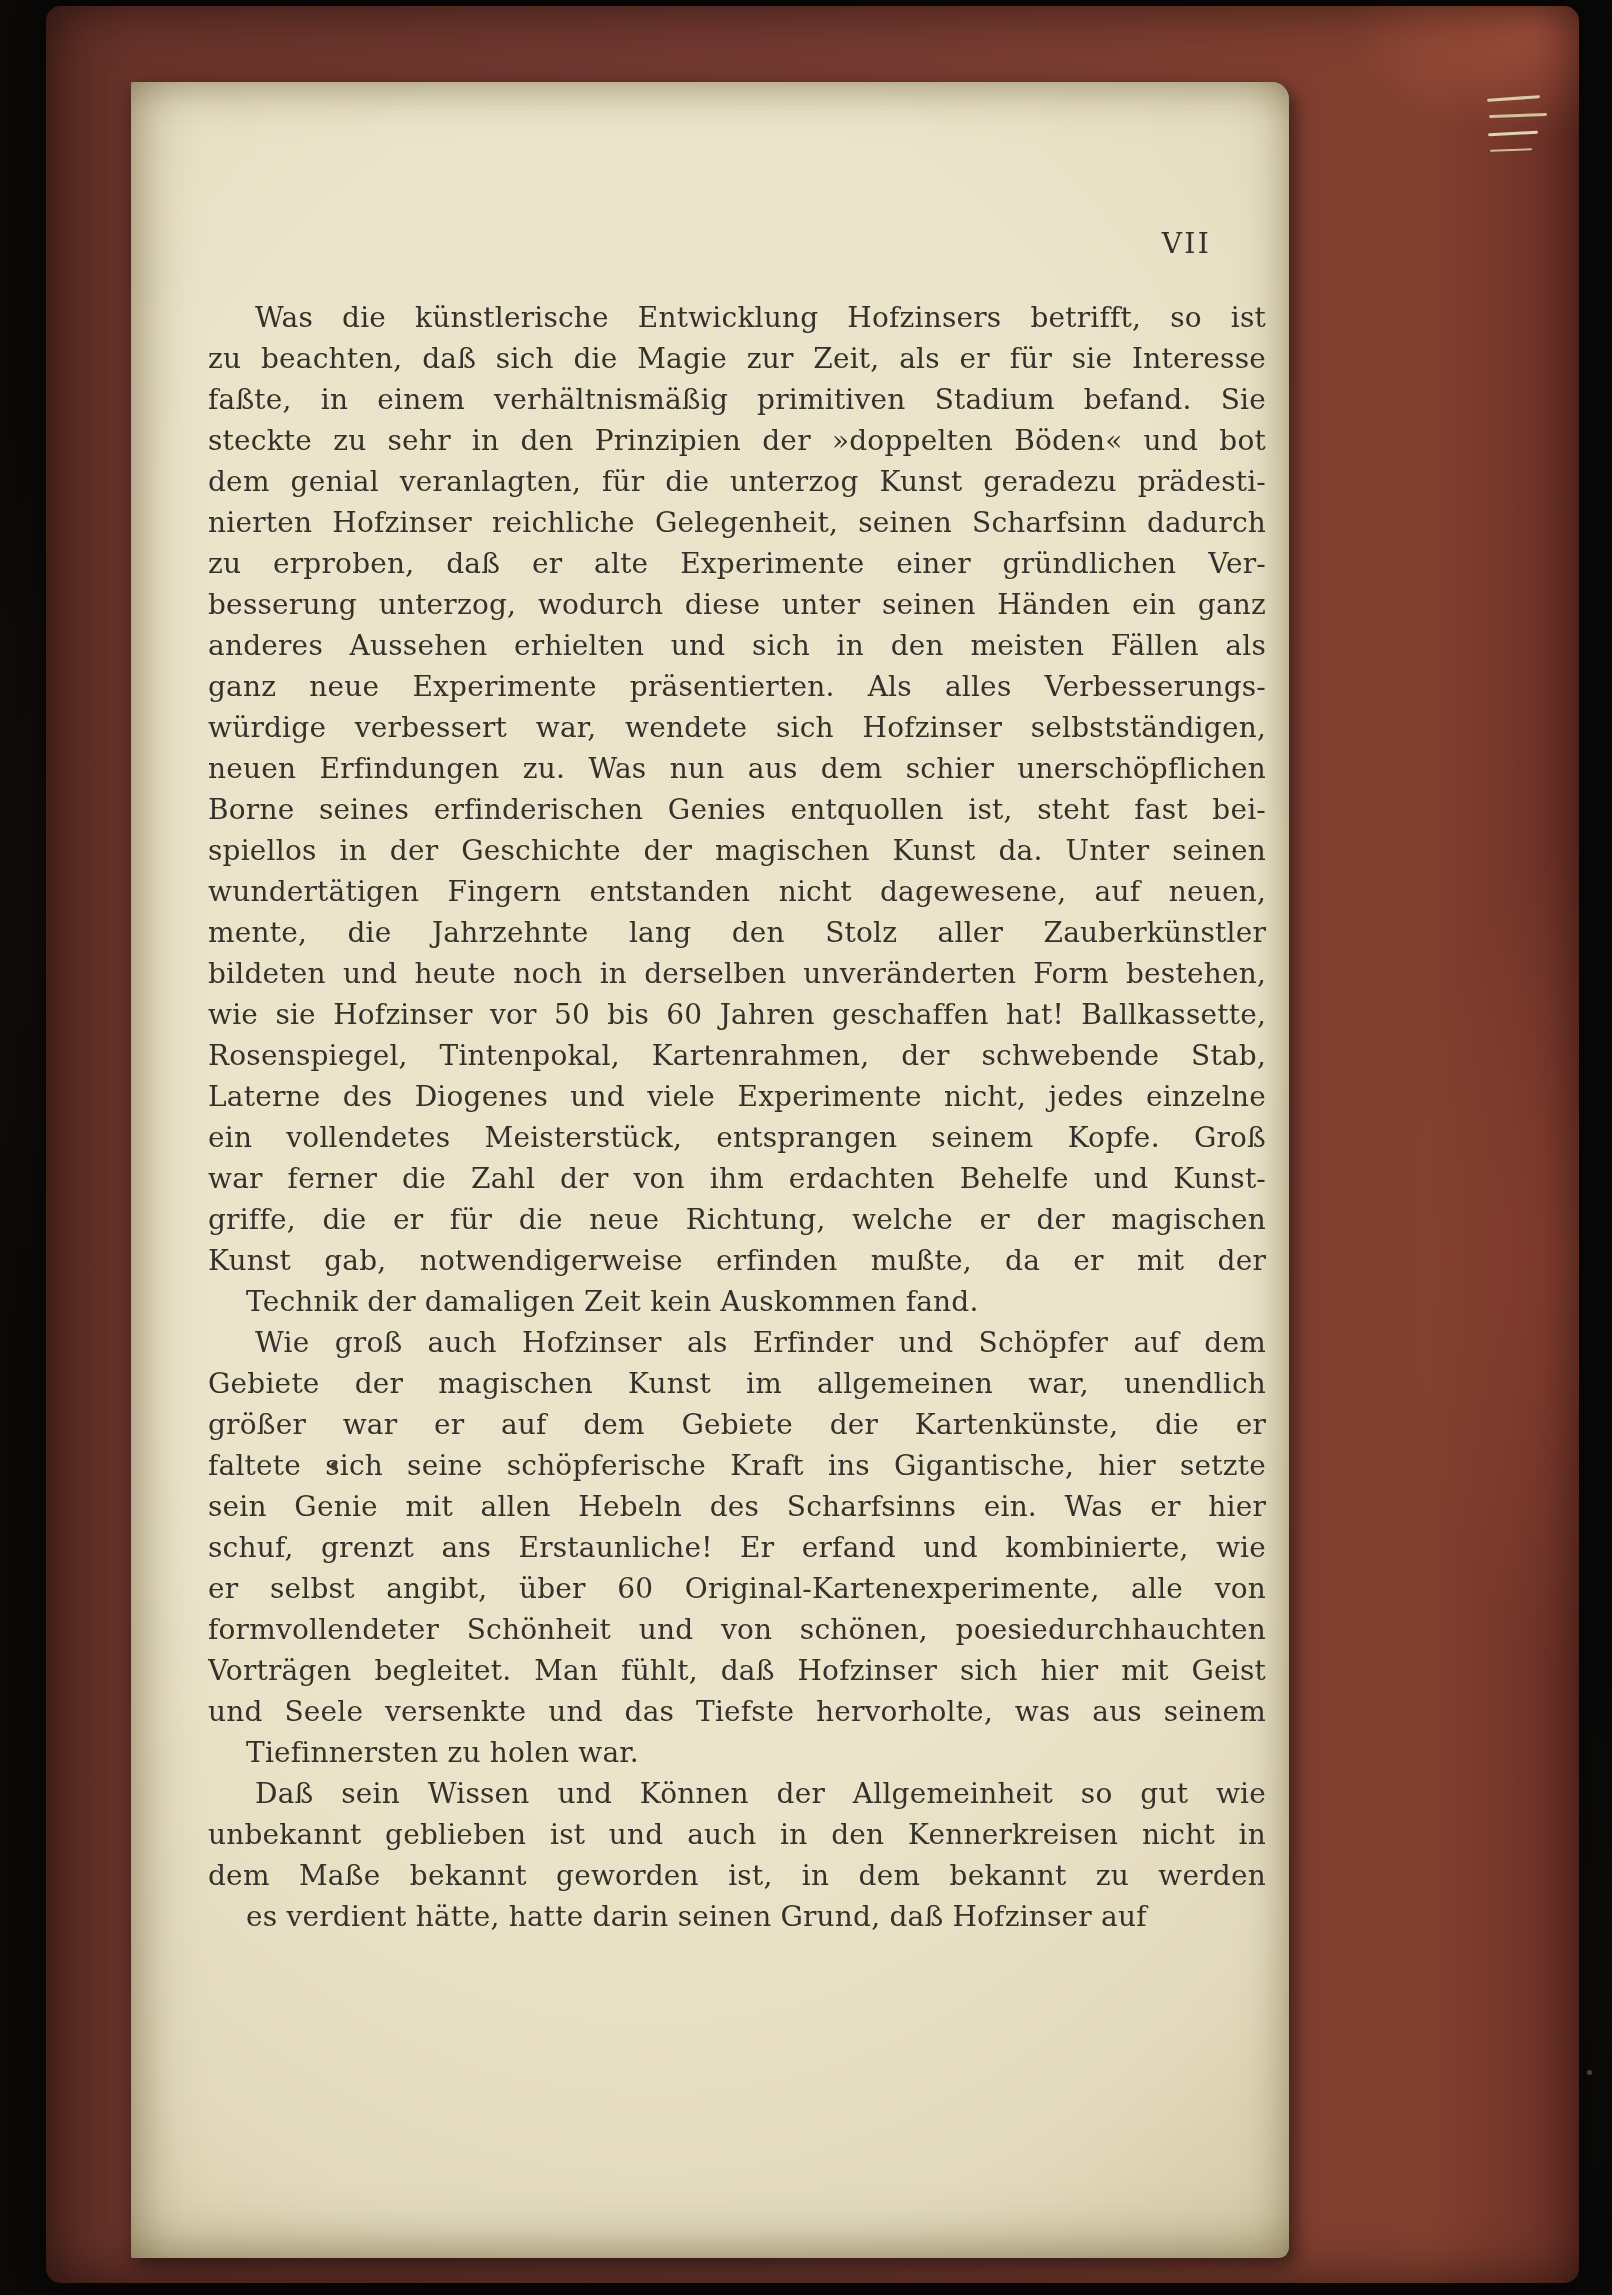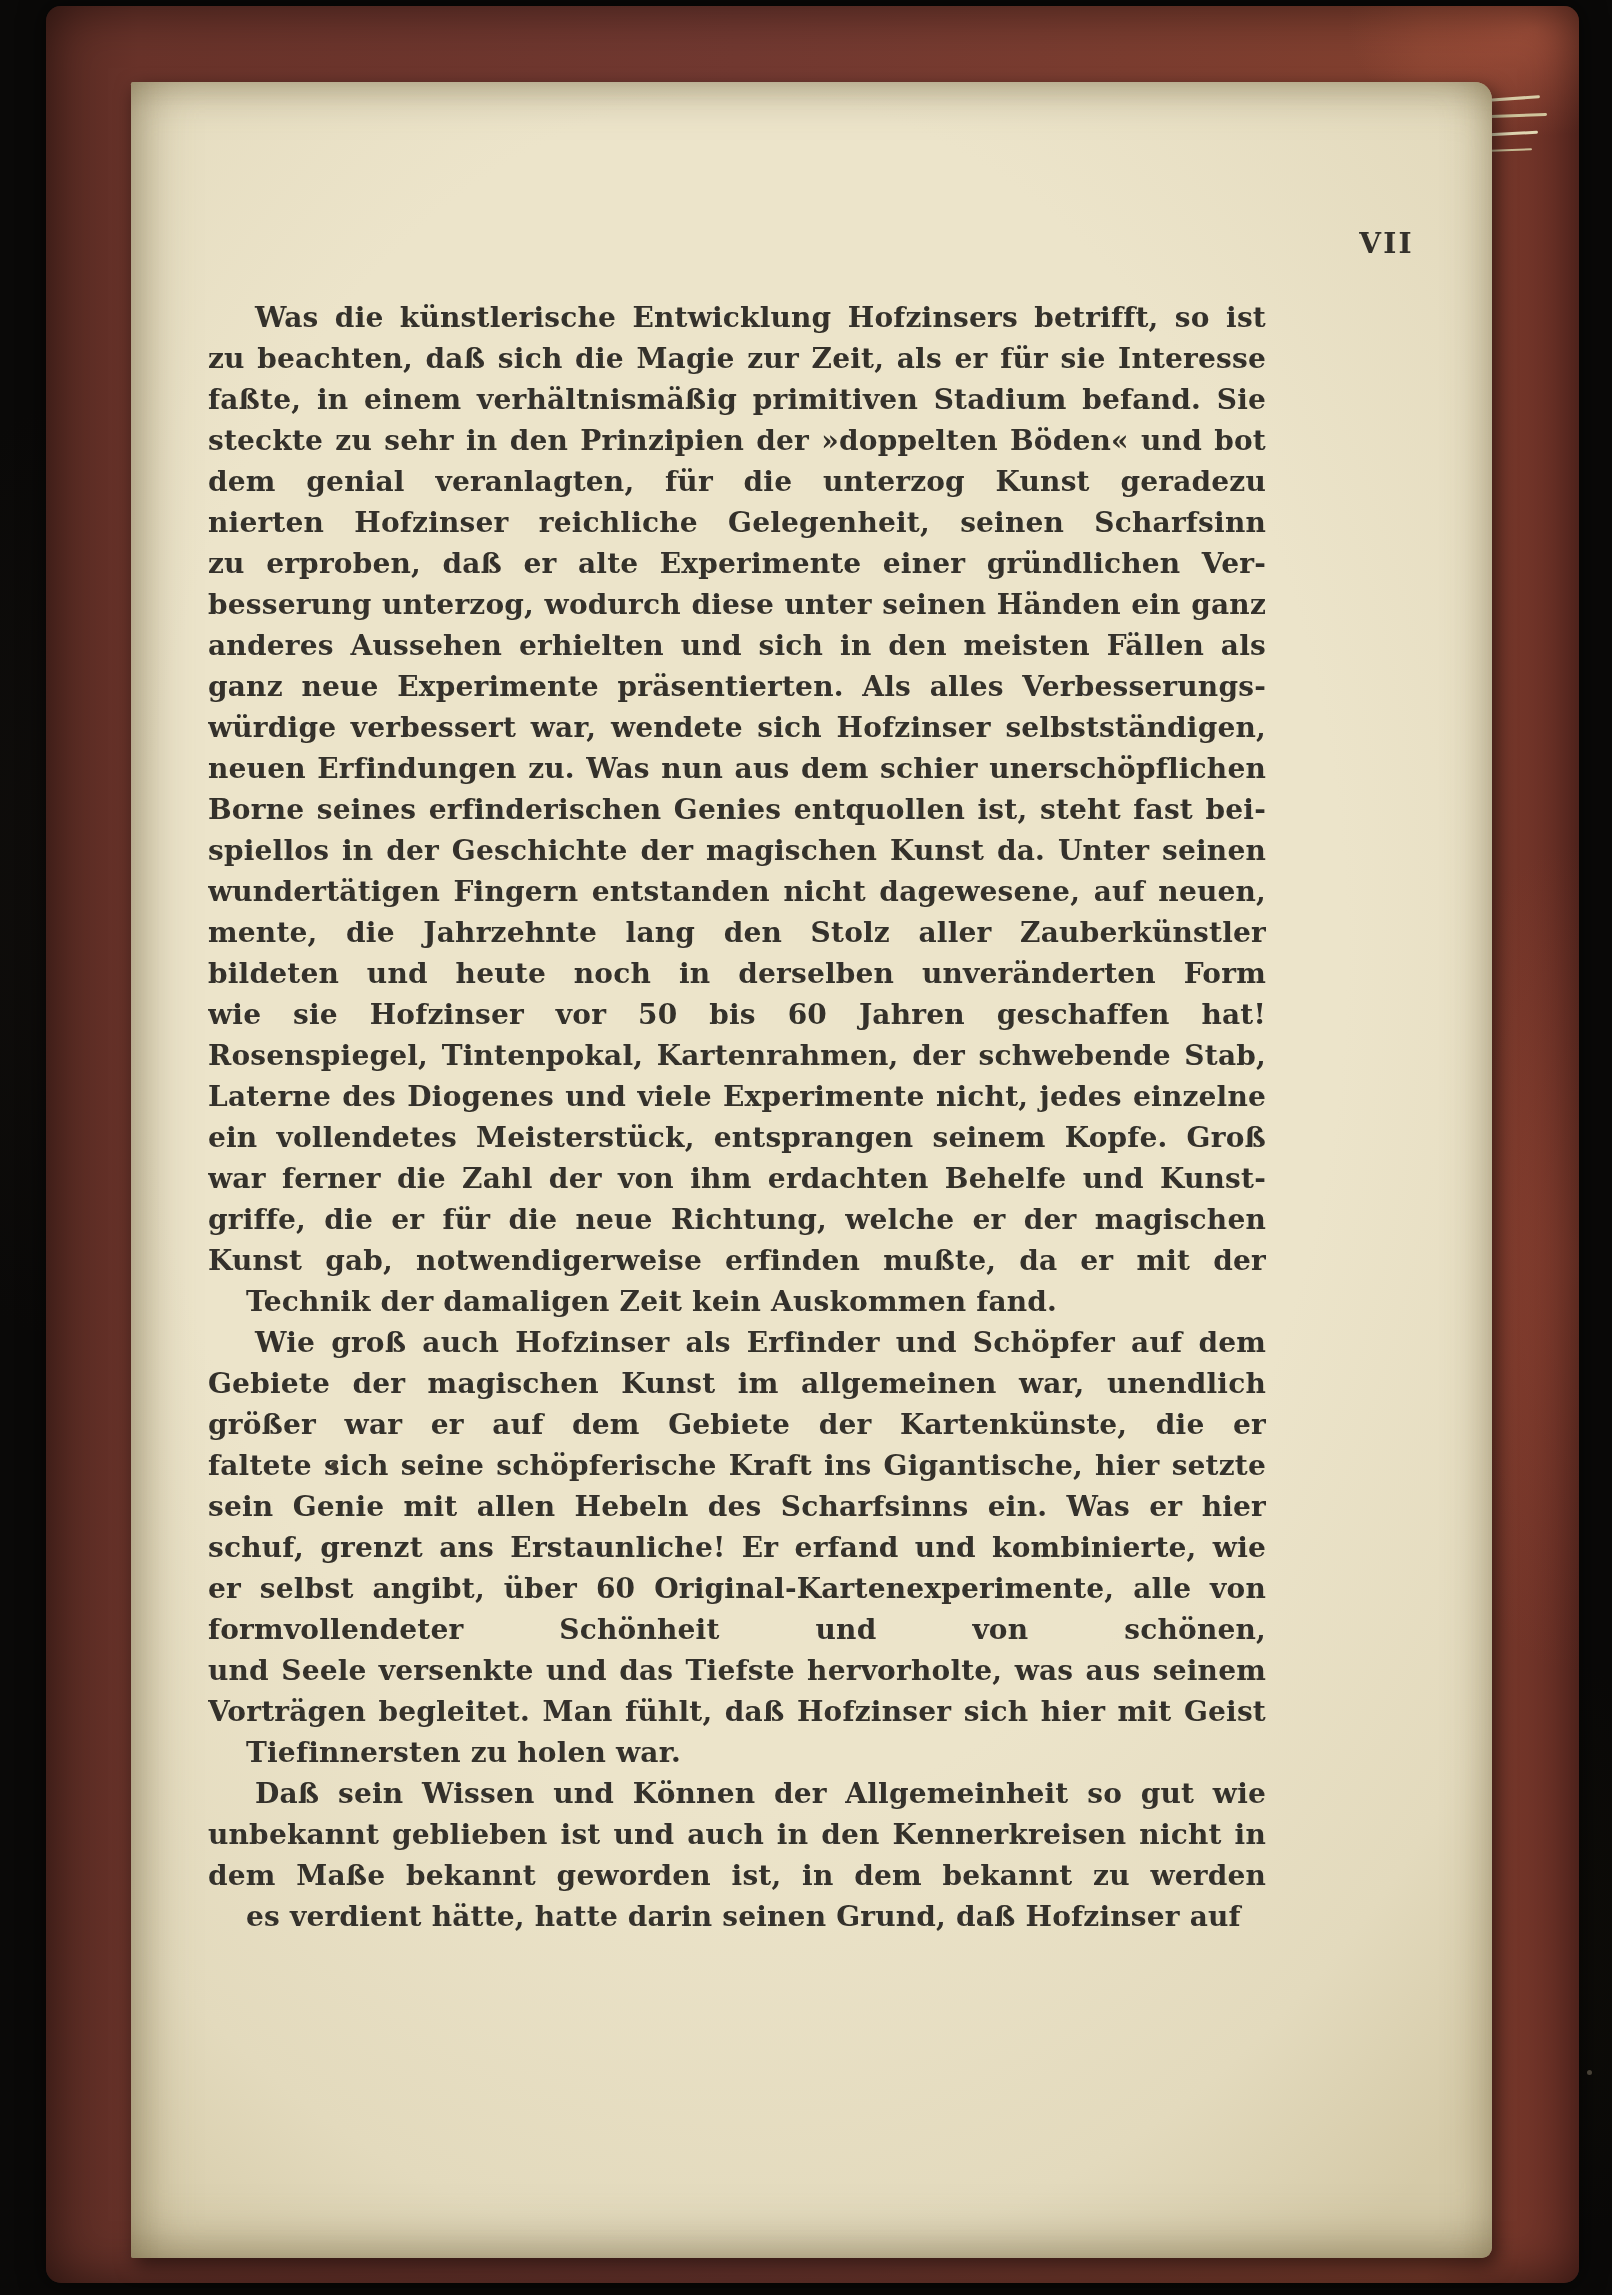"VII" .page { font-weight: bold -> none; width: 1361px -> 1158px }
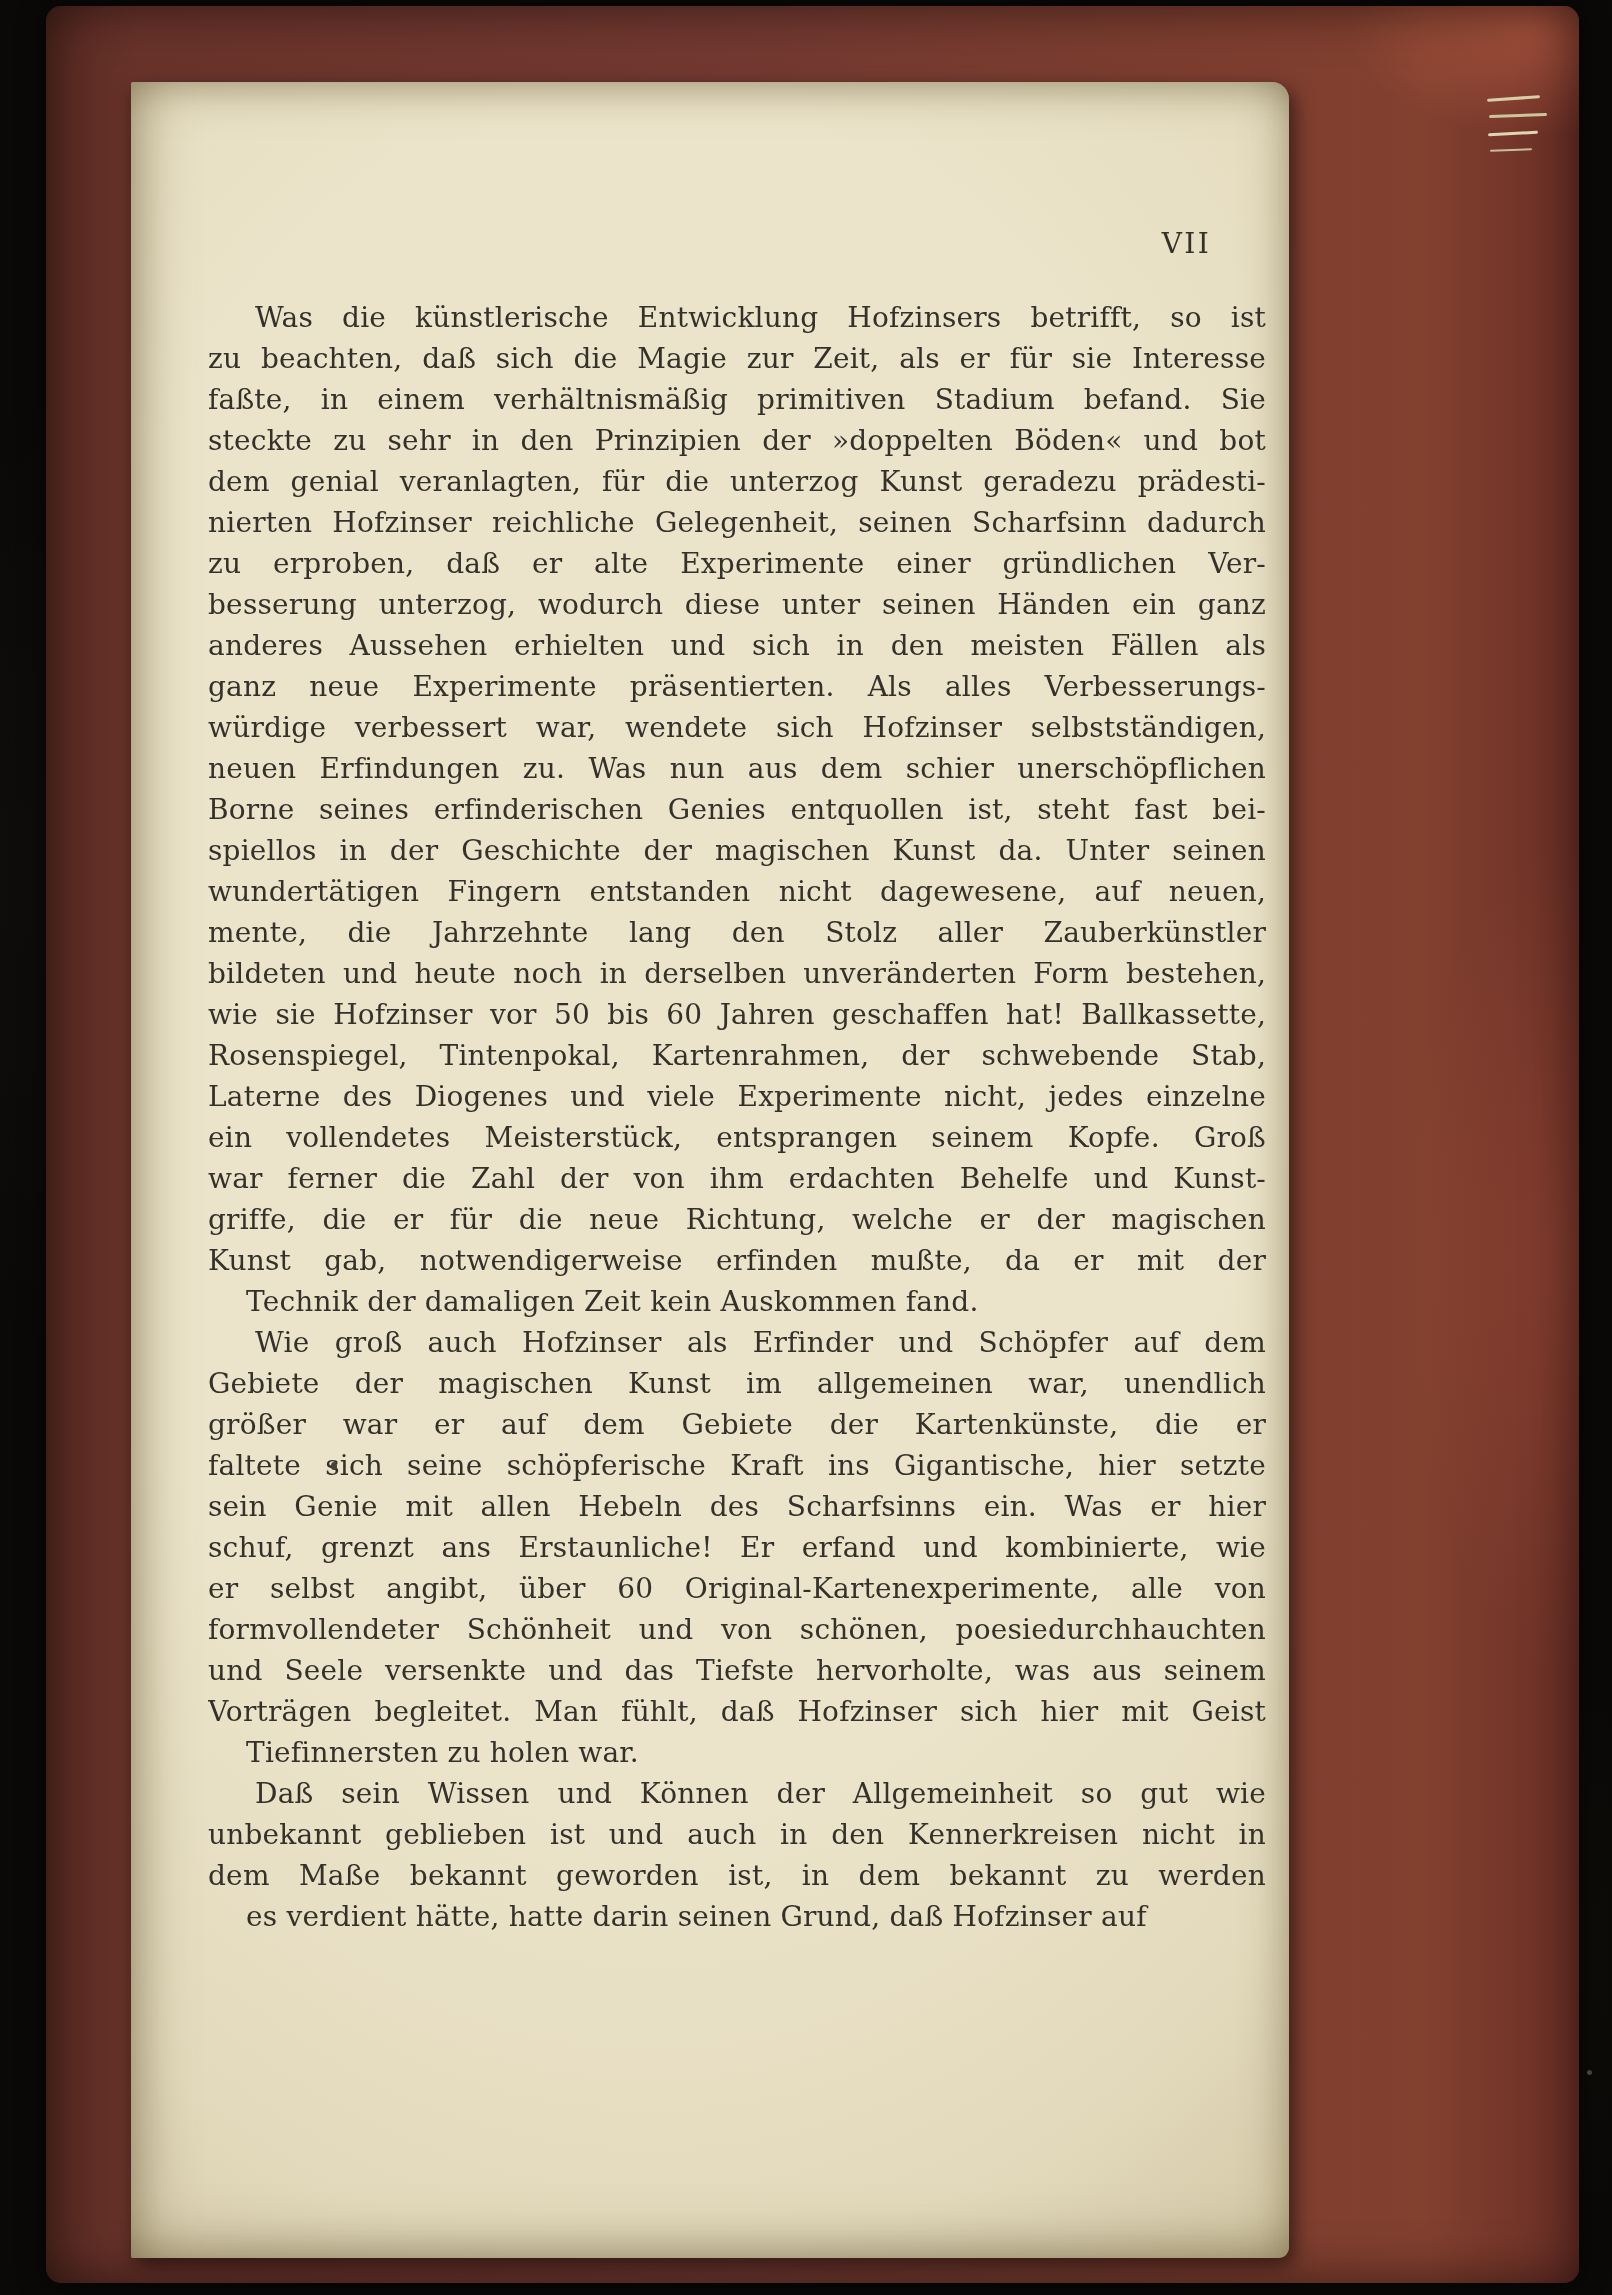"und Seele versenkte und das" div.line { order: before "Vorträgen begleitet. Man fühlt, daß" -> after "Vorträgen begleitet. Man fühlt, daß" }
